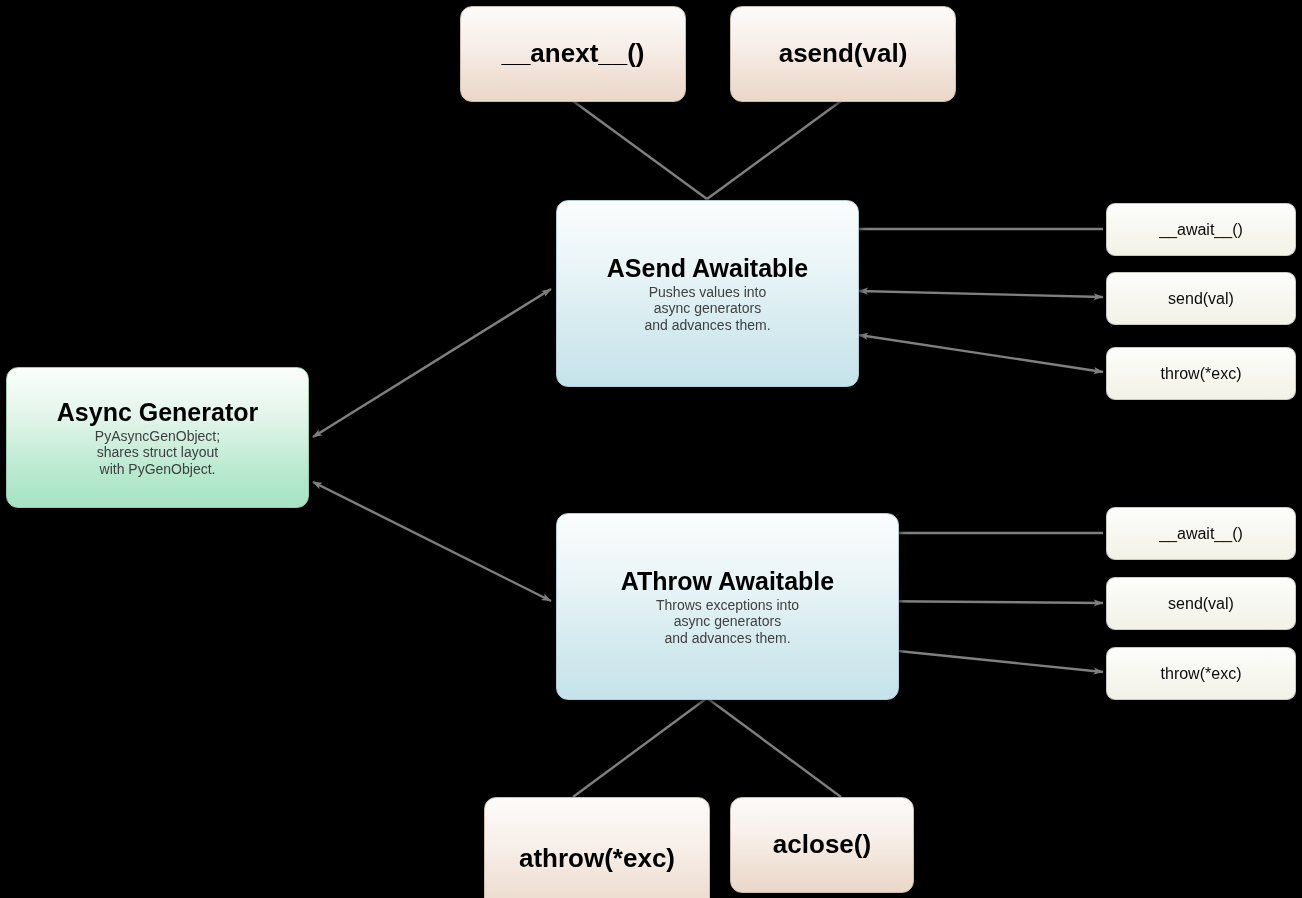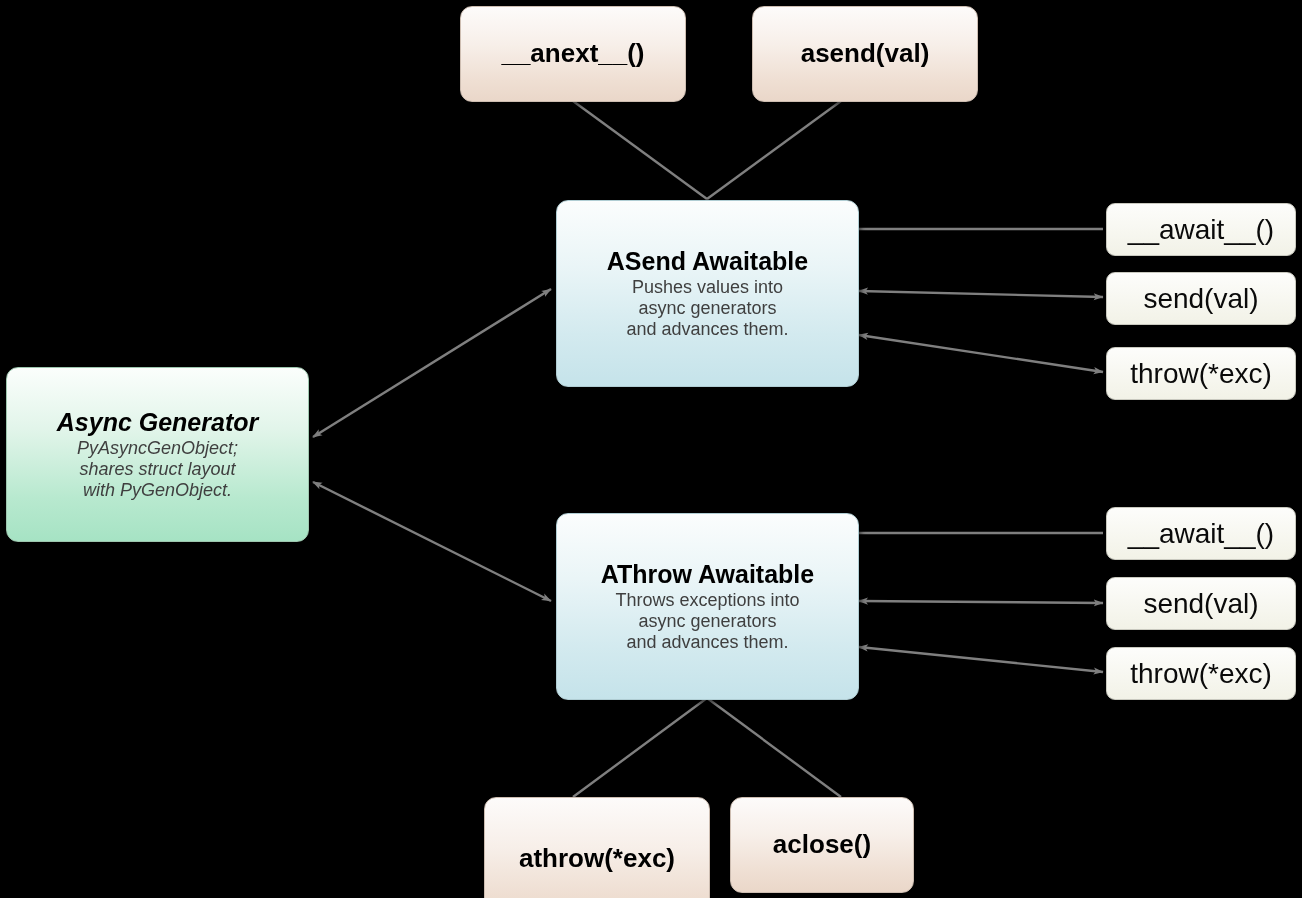"asend(val)" div.node { left: 752px -> 730px }
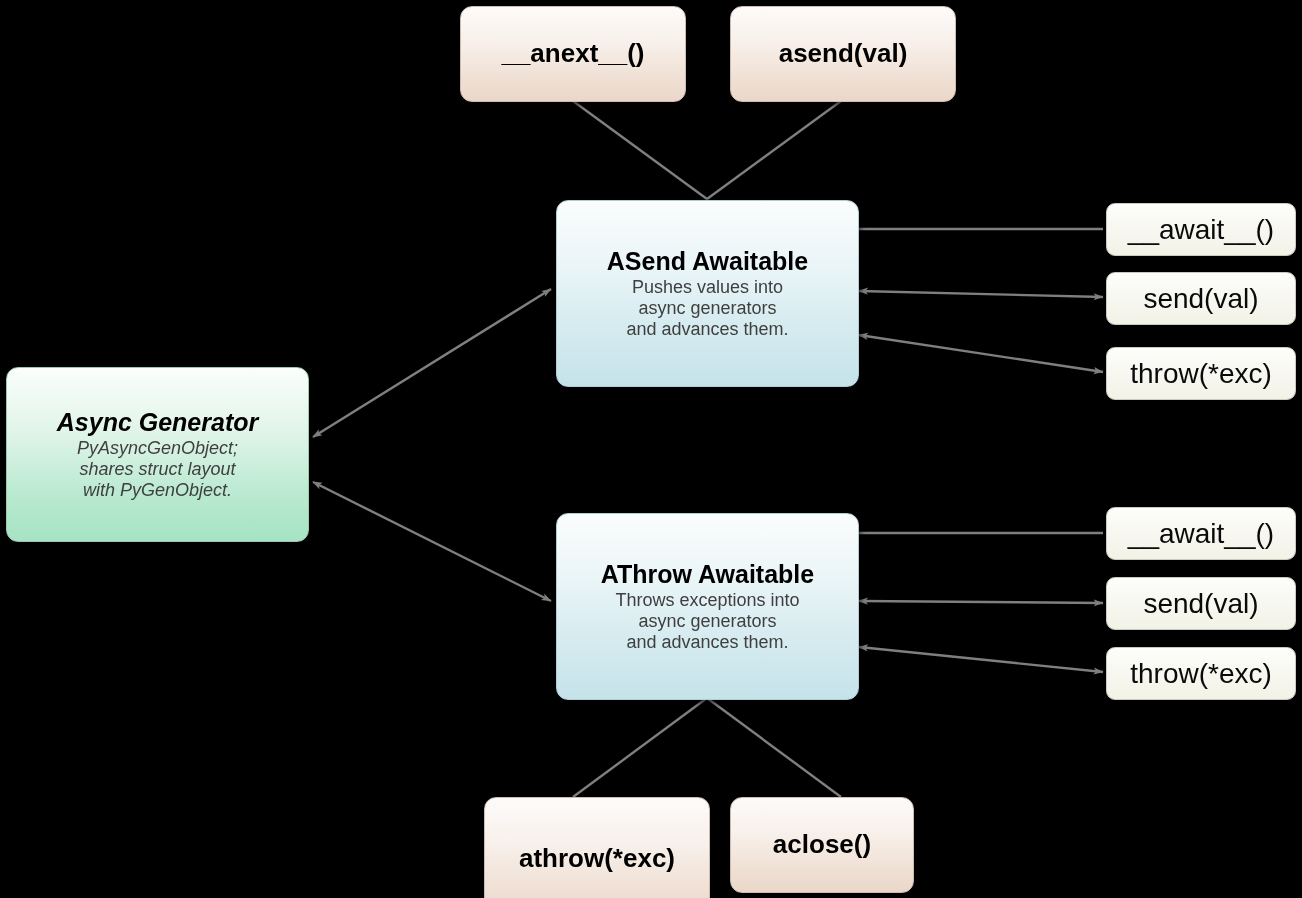"__await__()" .t-chip { font-size: 28px -> 16px }
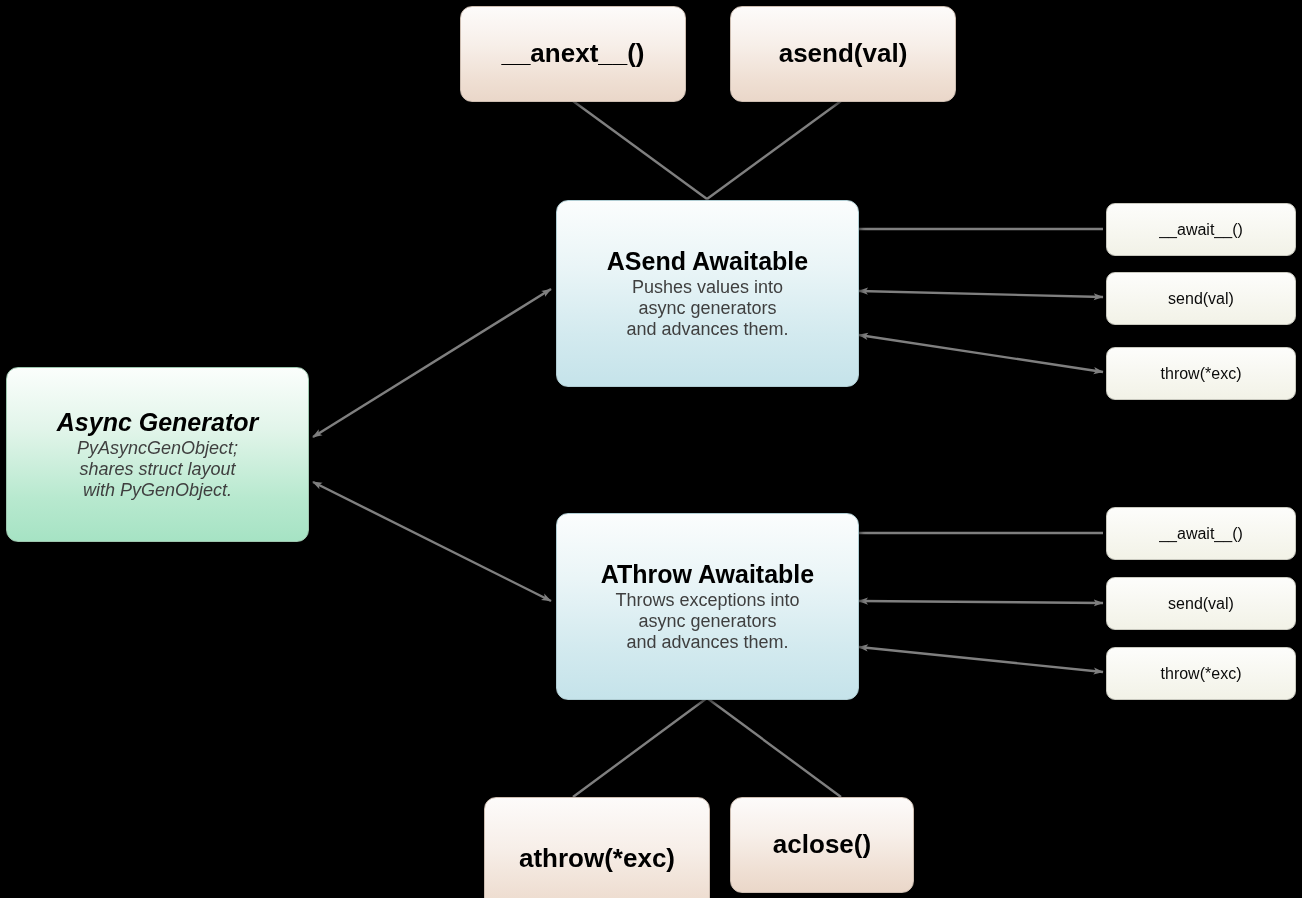"Pushes values into" .s-big { font-size: 18px -> 14px }
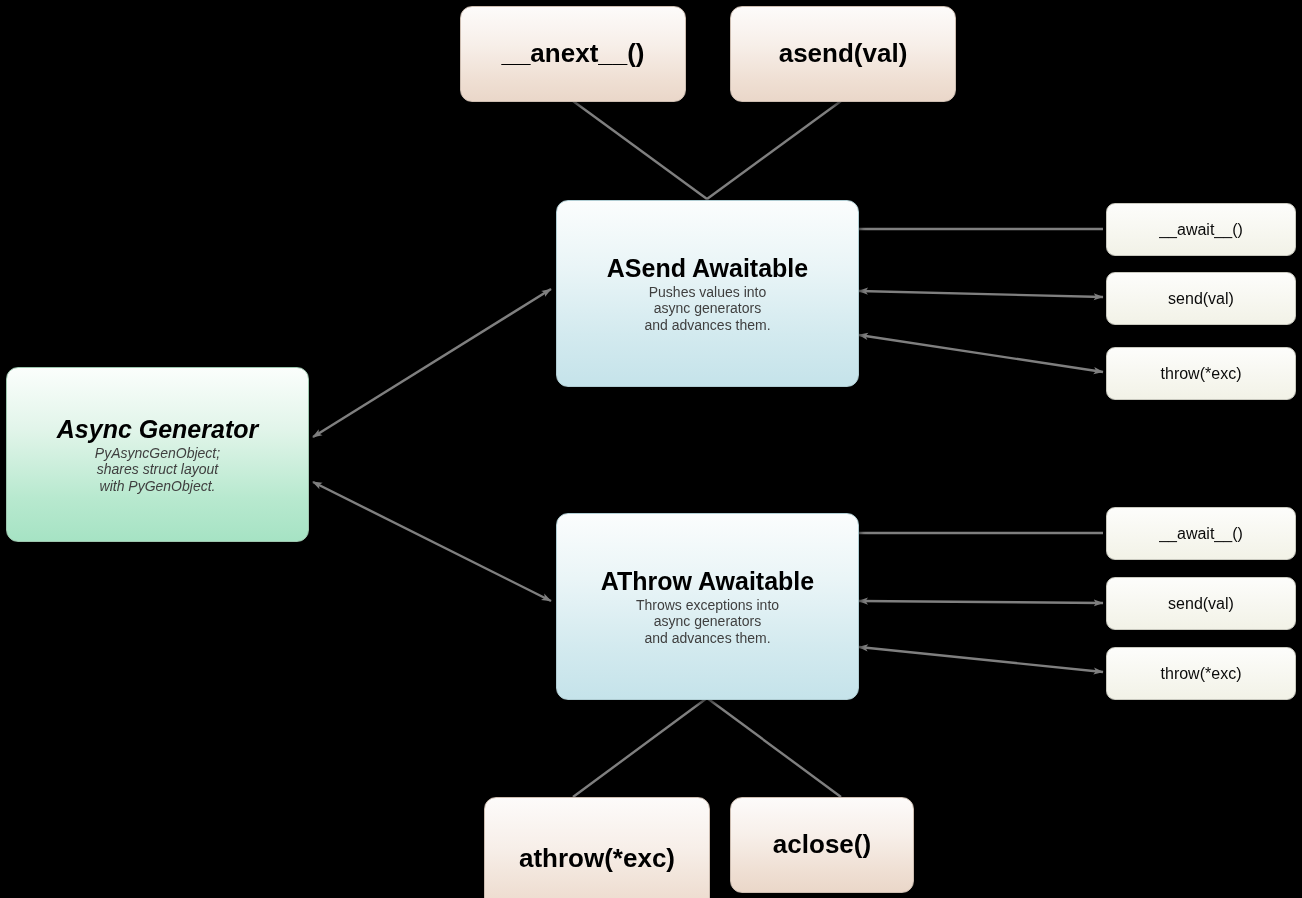"Async Generator" div.node { font-style: italic -> none; height: 175px -> 141px }
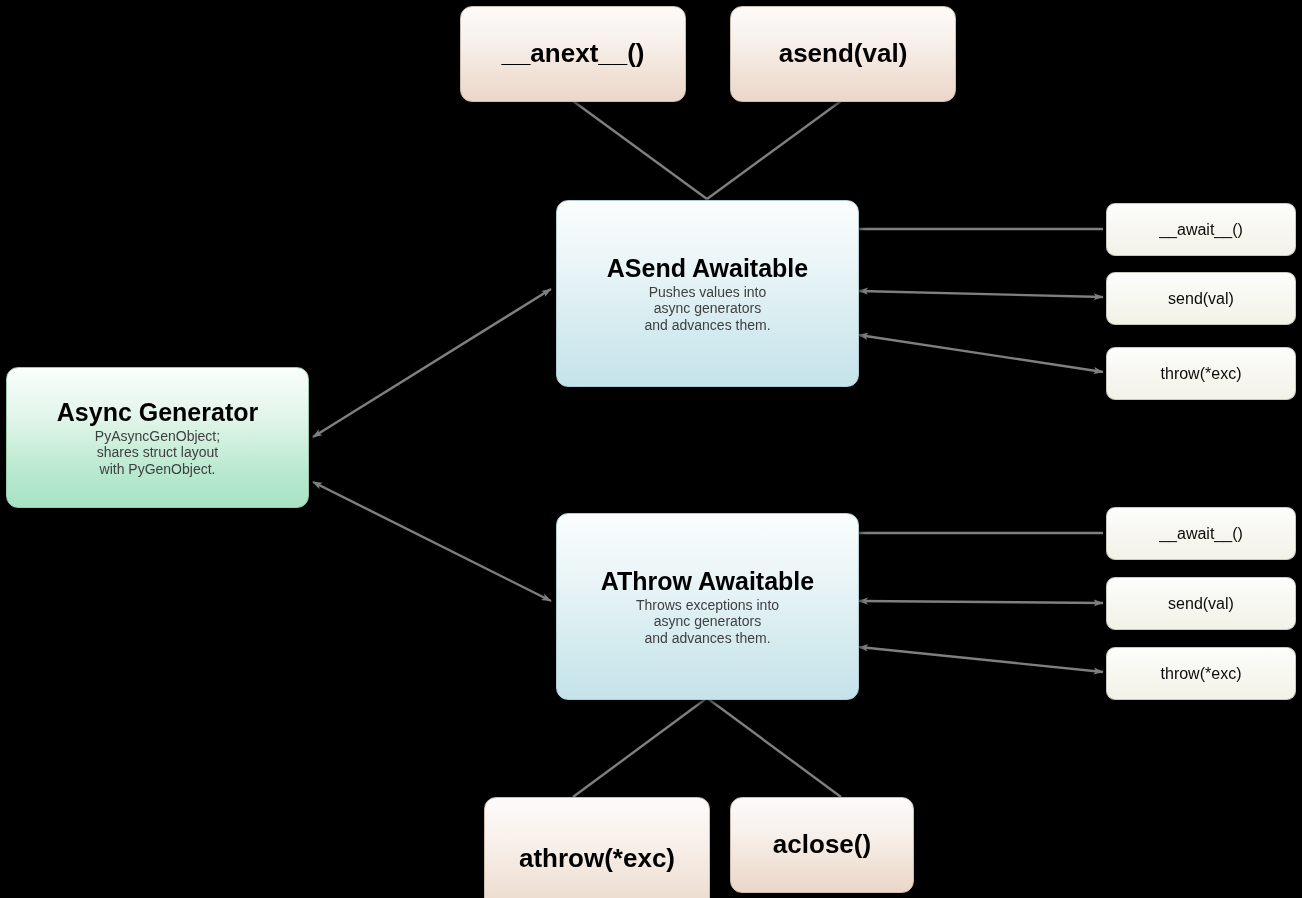"AThrow Awaitable" div.node { width: 303px -> 343px }
